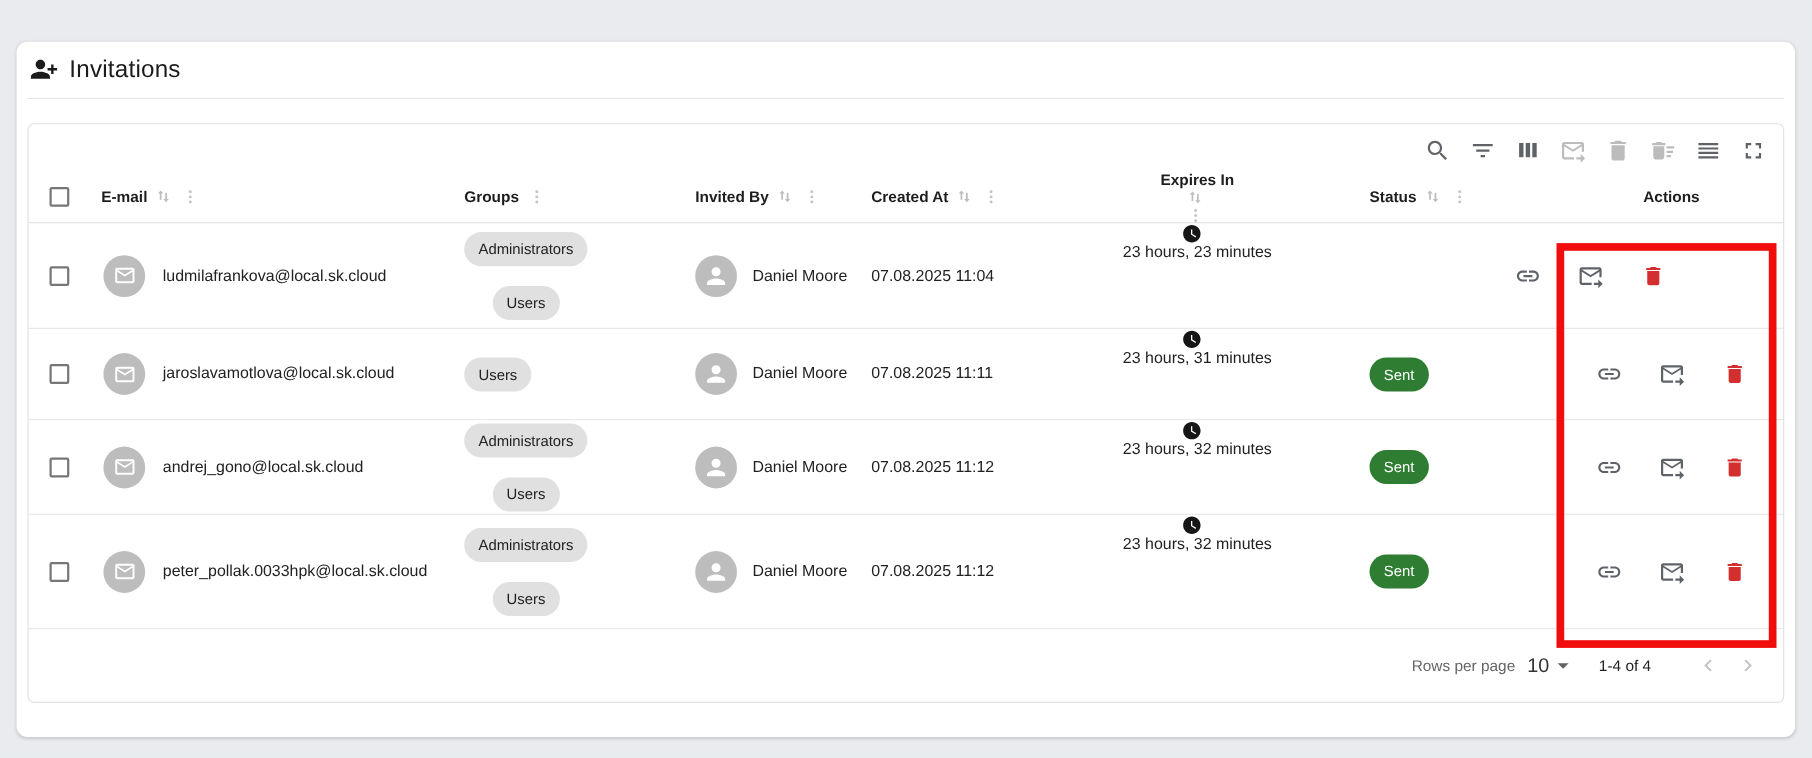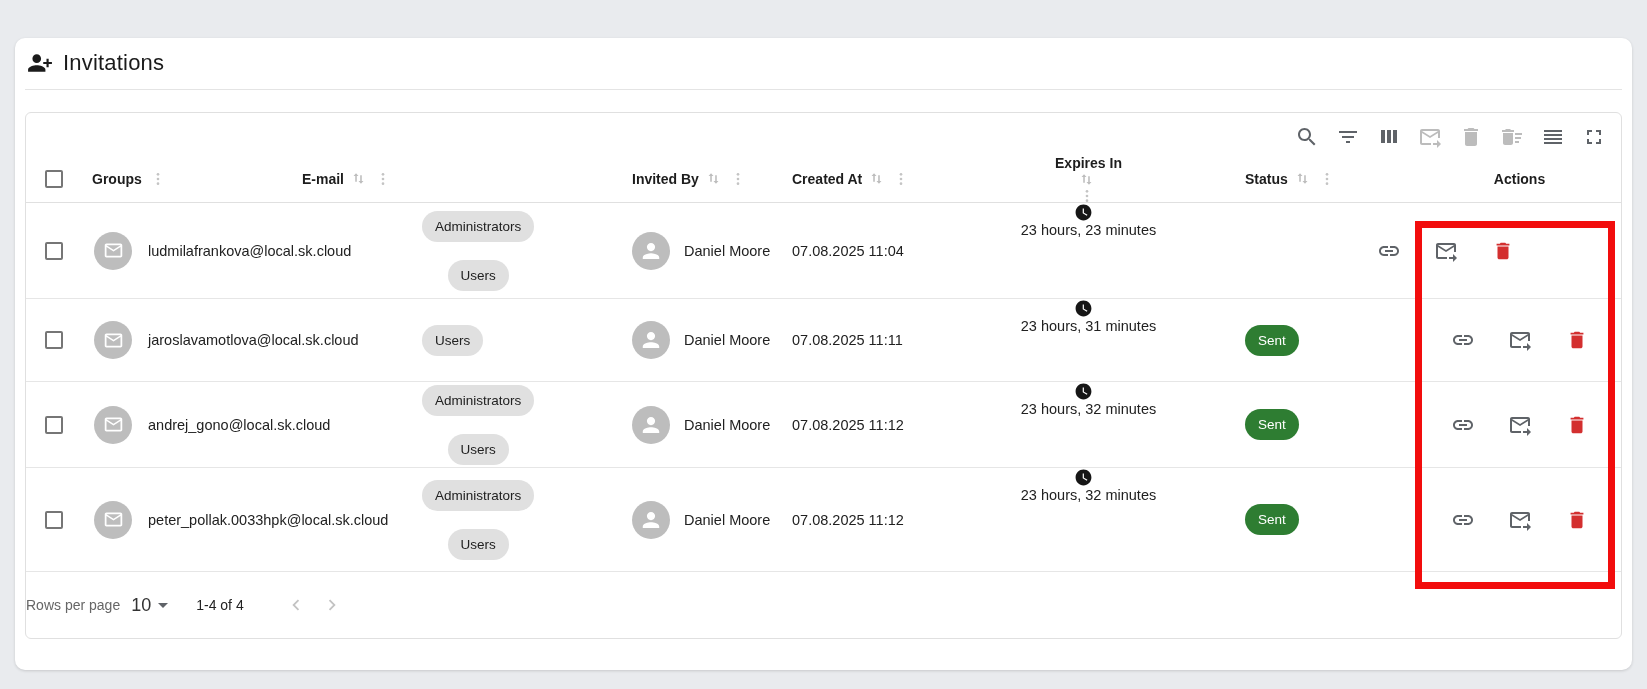"Groups" div.cell { order: before "E-mail" -> after "E-mail" }
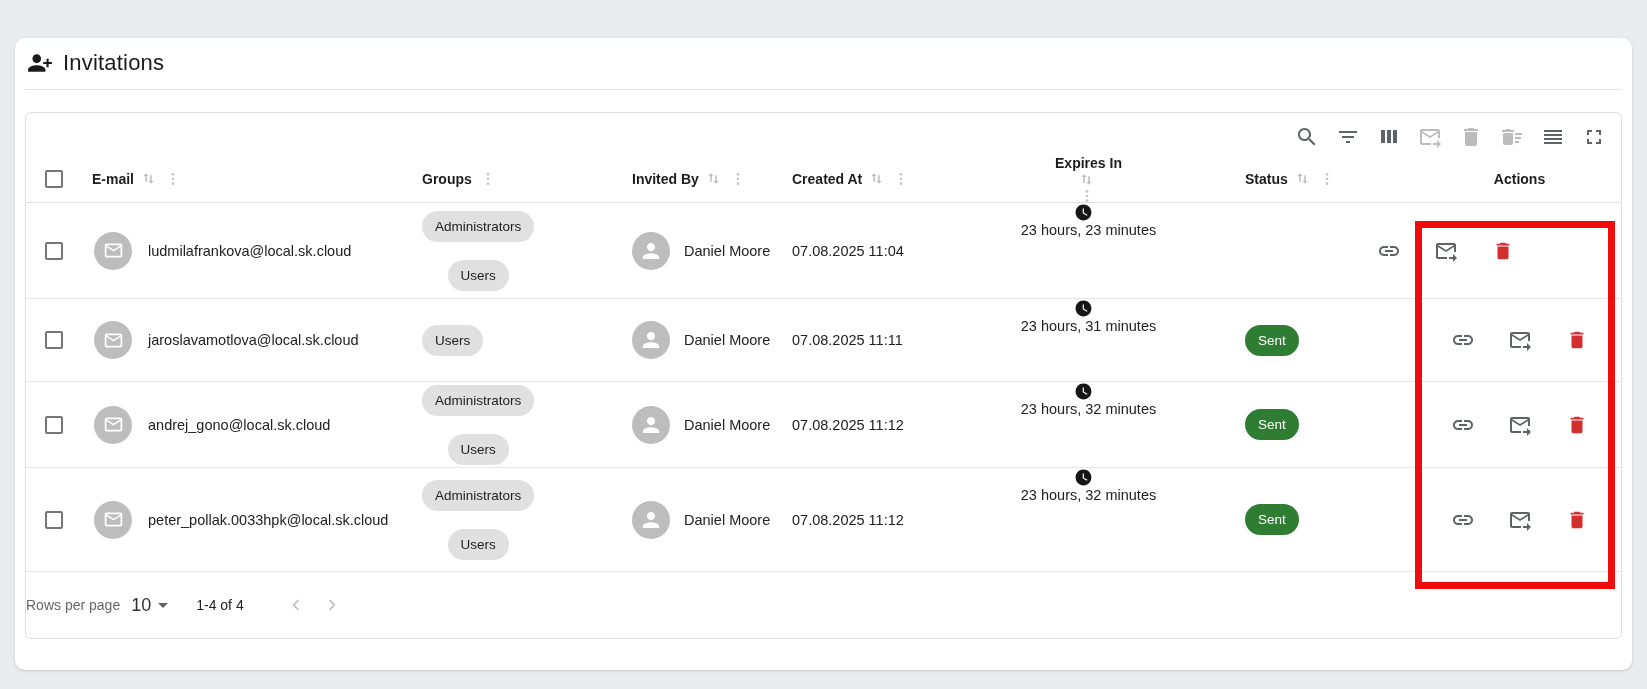"Rows per page" .tfoot { justify-content: none -> flex-end }
